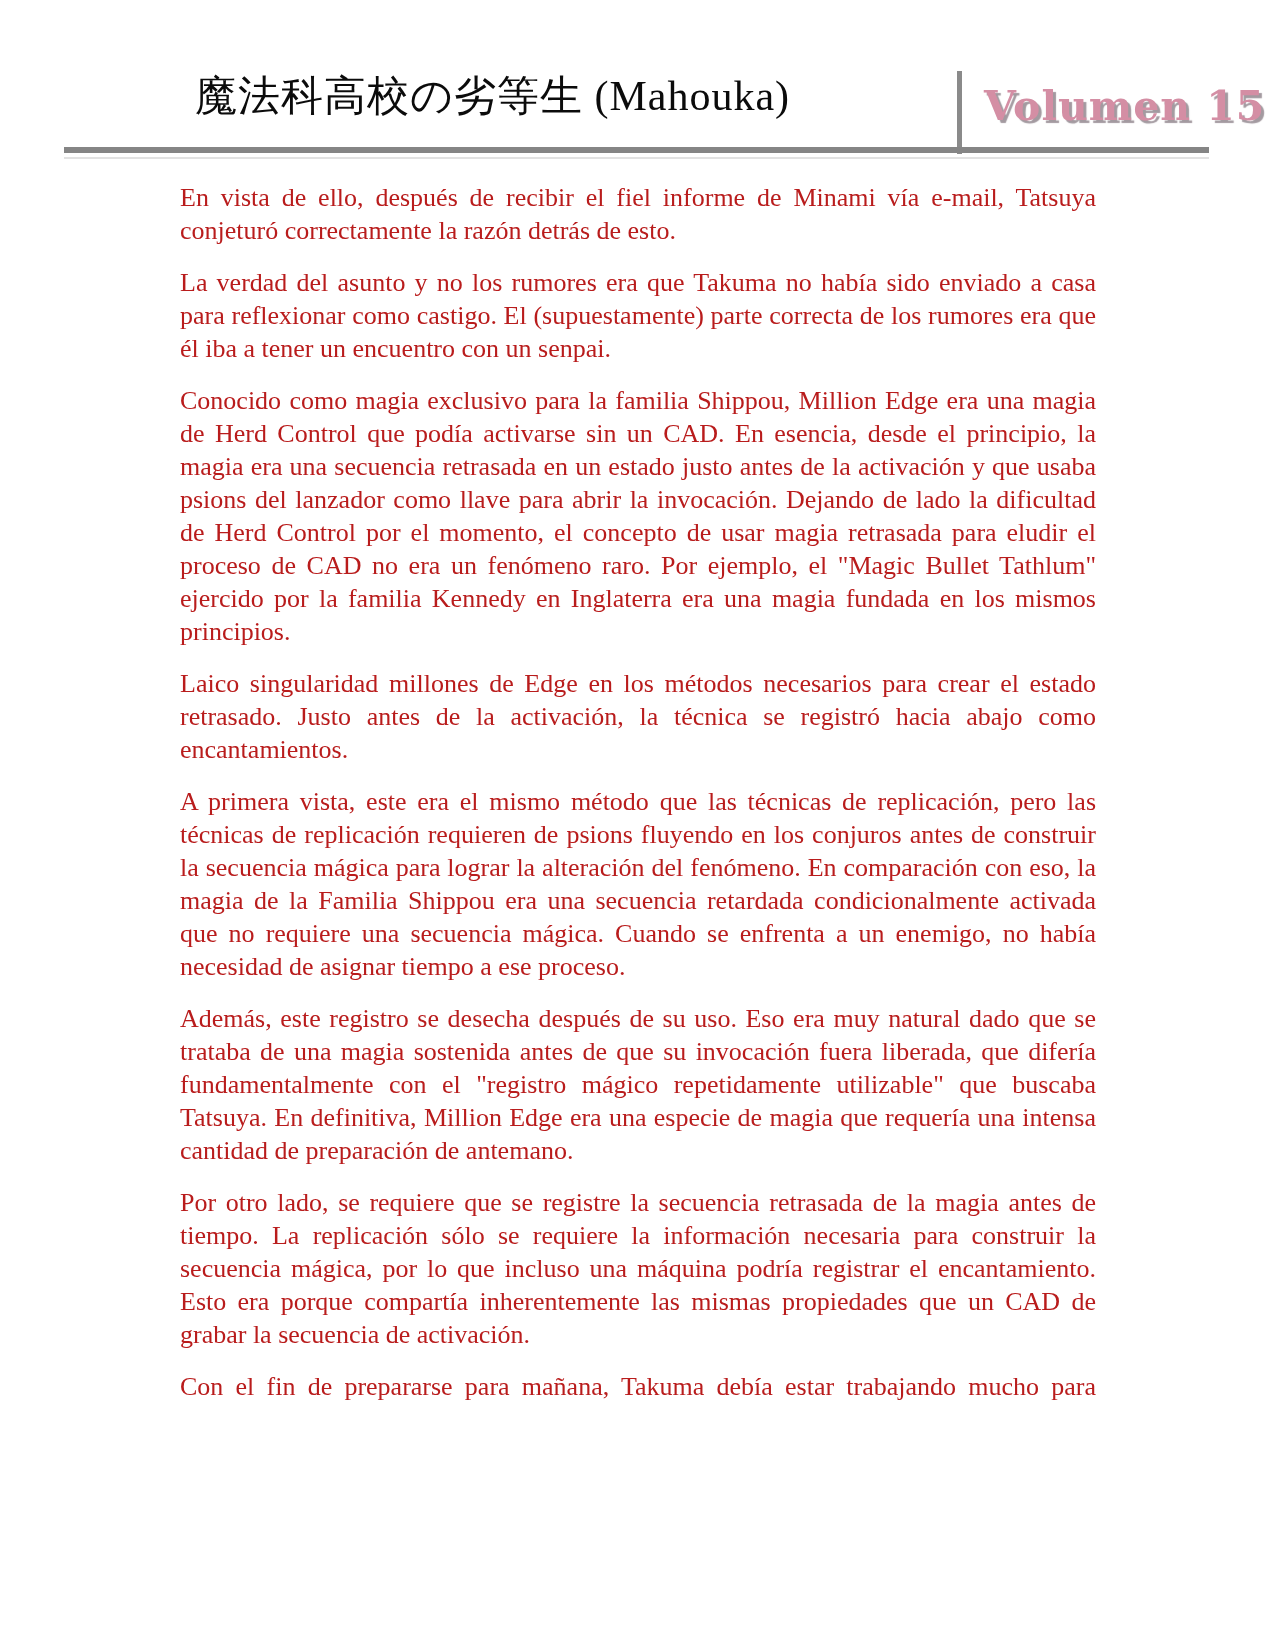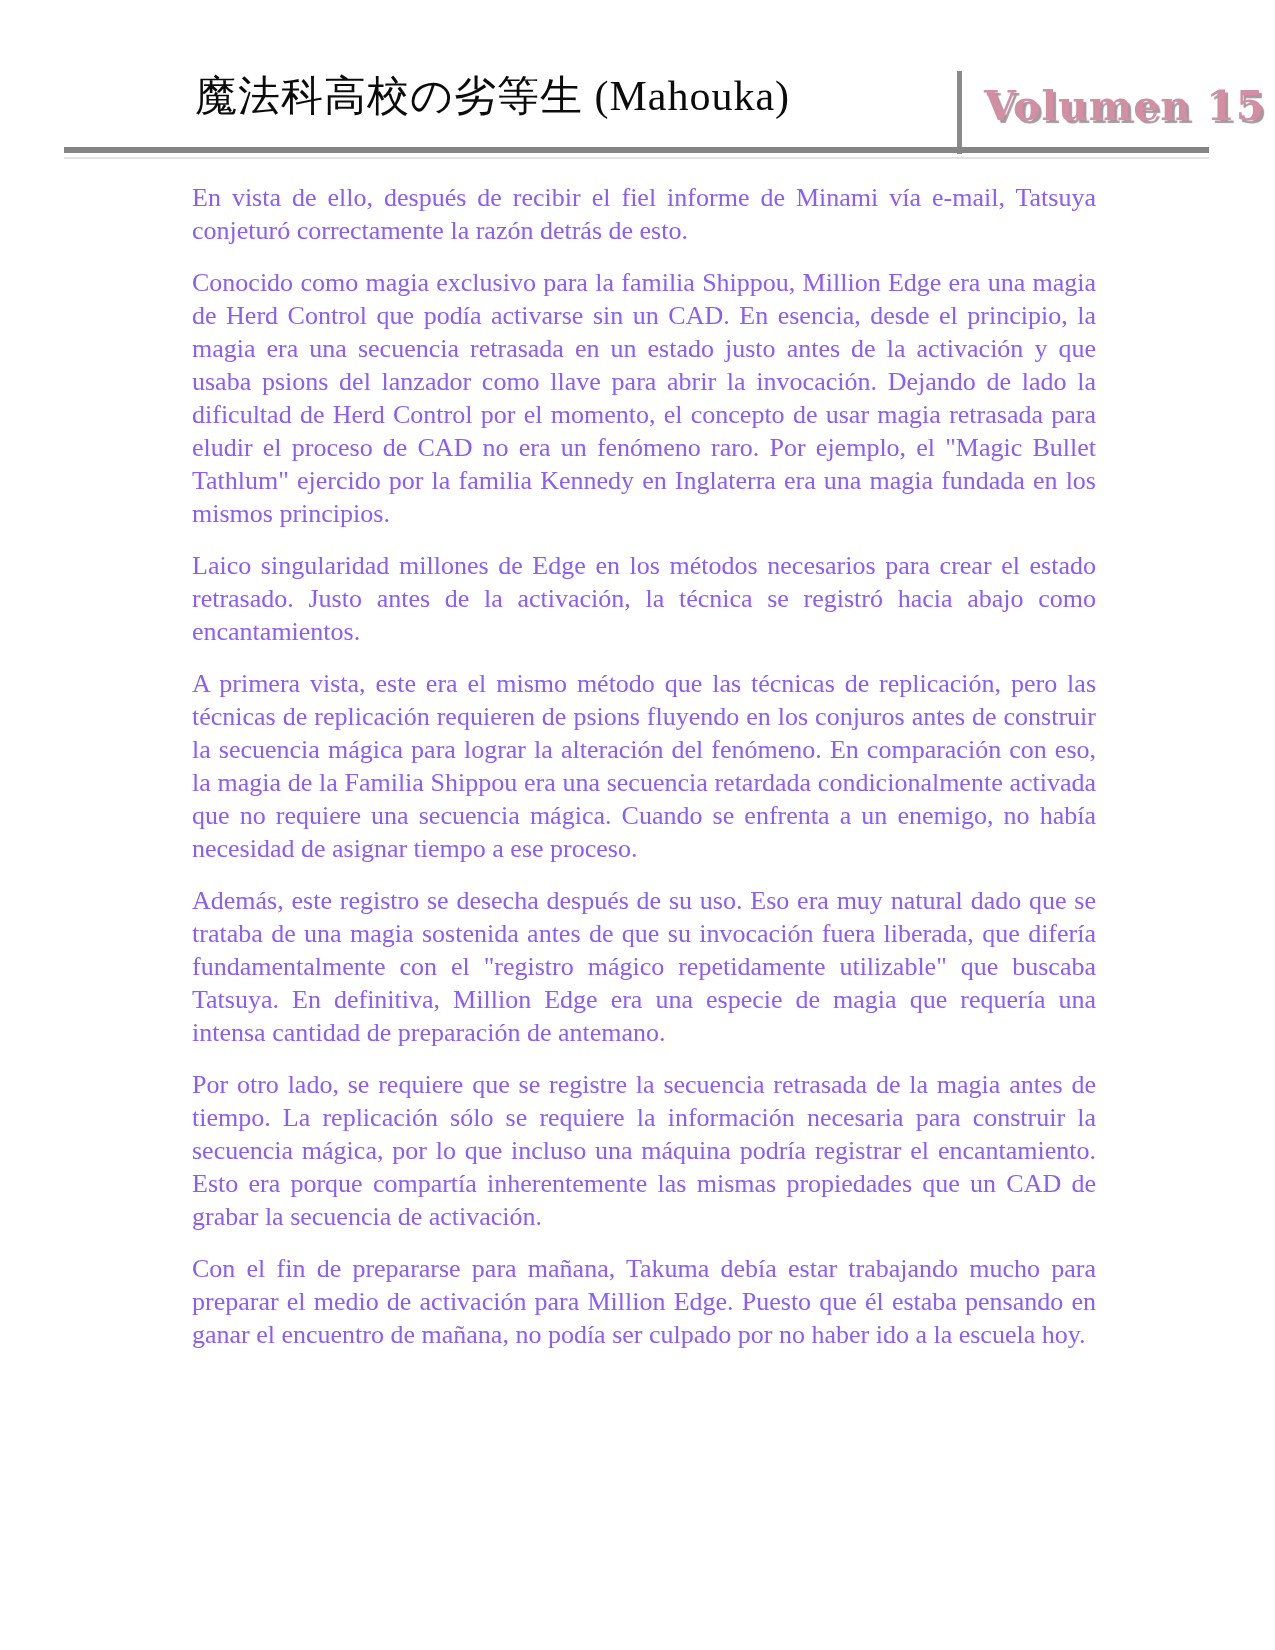"En vista de ello, después" .body-text p { color: #8b5cf6 -> #b91c1c; margin: 0 0 19px 12px -> 0 0 19px 0 }
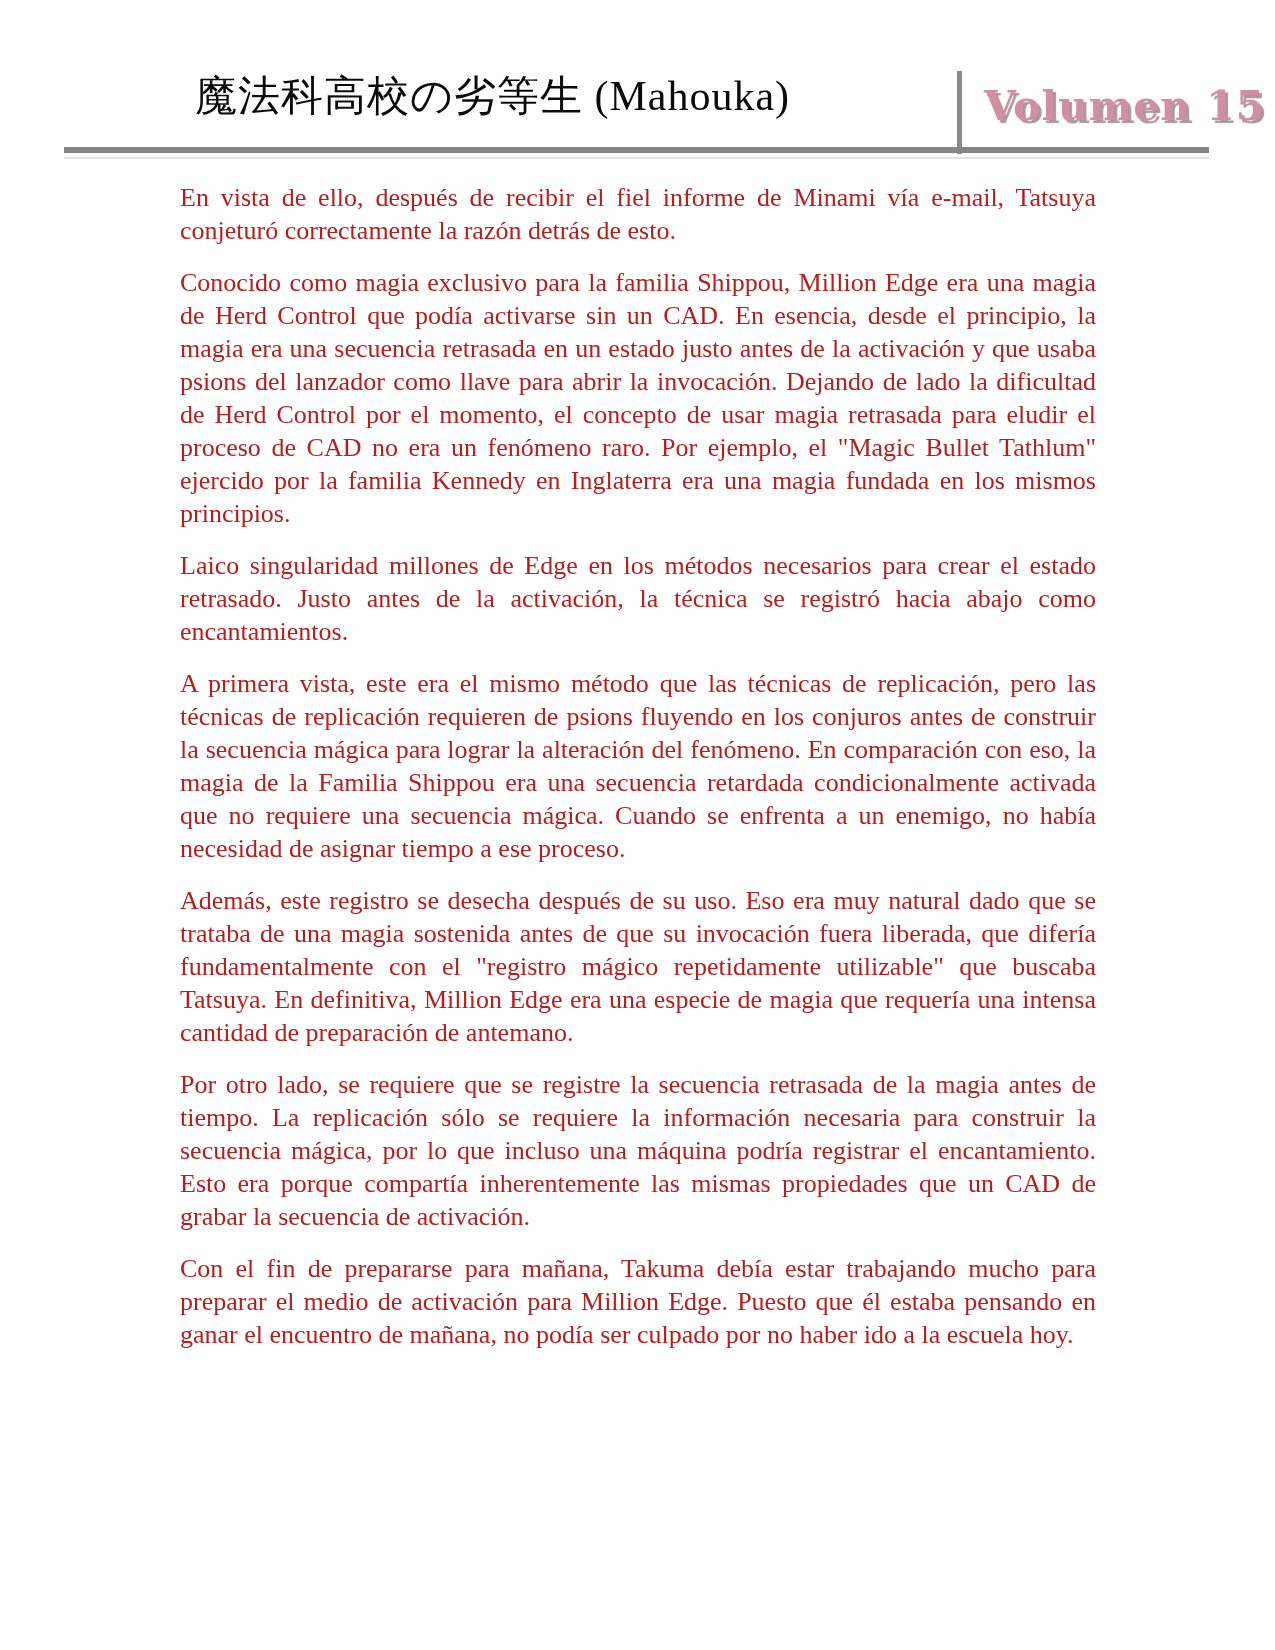"La verdad del asunto y" p { html: none -> <p>La verdad del asunto y no los rumores era que Takuma no había sido enviado a casa para reflexionar como castigo. El (supuestamente) parte correcta de los rumores era que él iba a tener un encuentro con un senpai.</p> }
